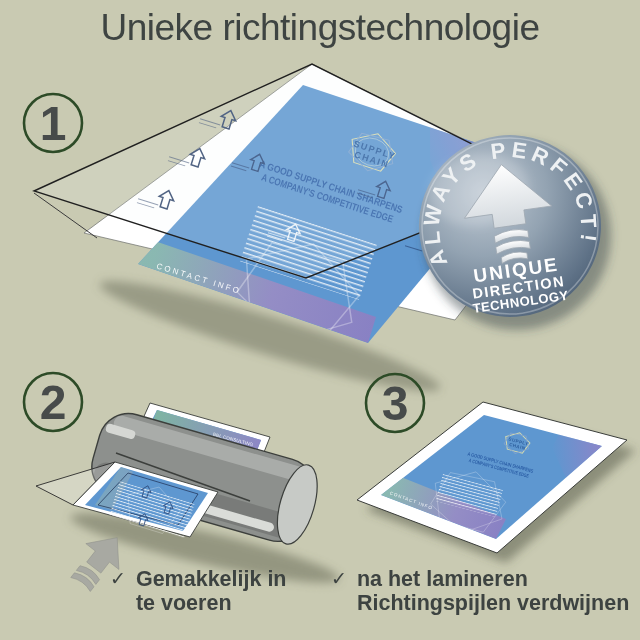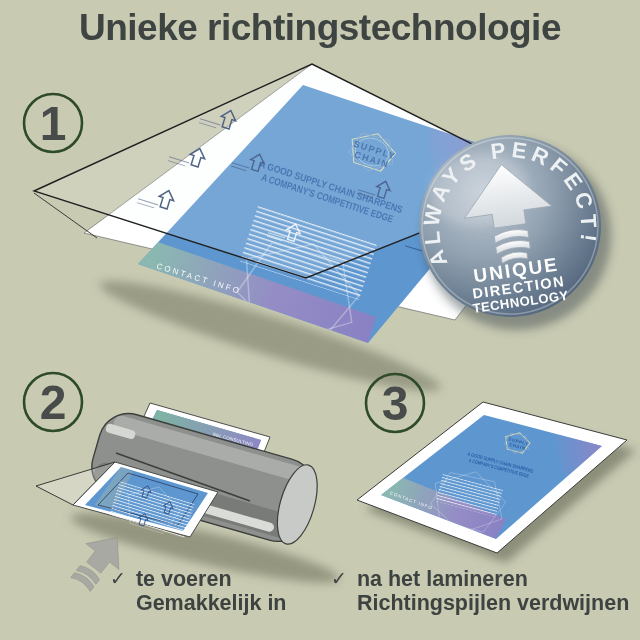"Unieke richtingstechnologie" .title { font-weight: bold -> normal }
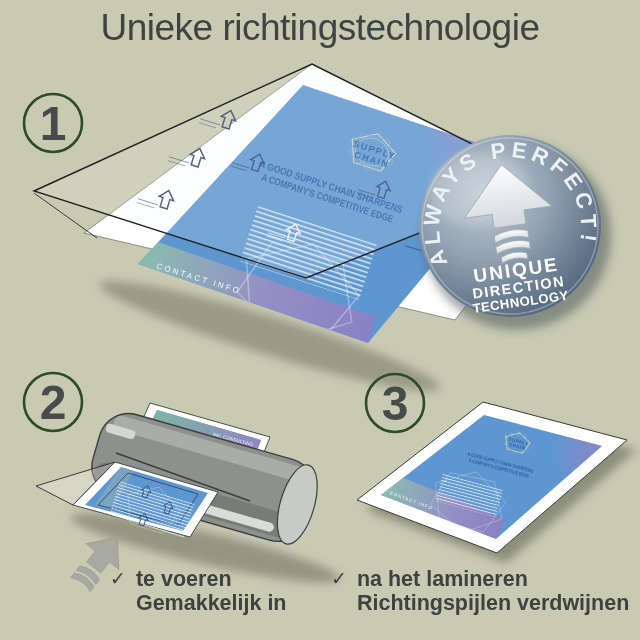"te voeren" div { order: before "Gemakkelijk in" -> after "Gemakkelijk in" }
